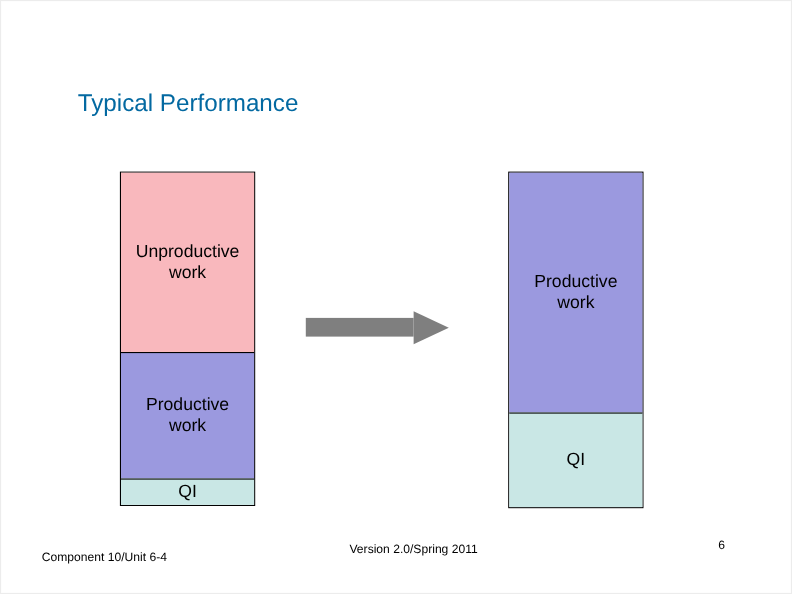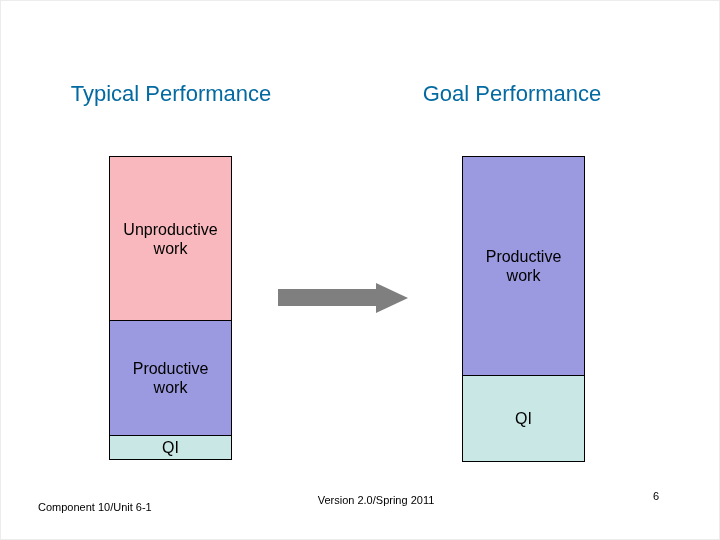"Goal Performance" div.title { html: <div>Goal Performance</div> -> none }
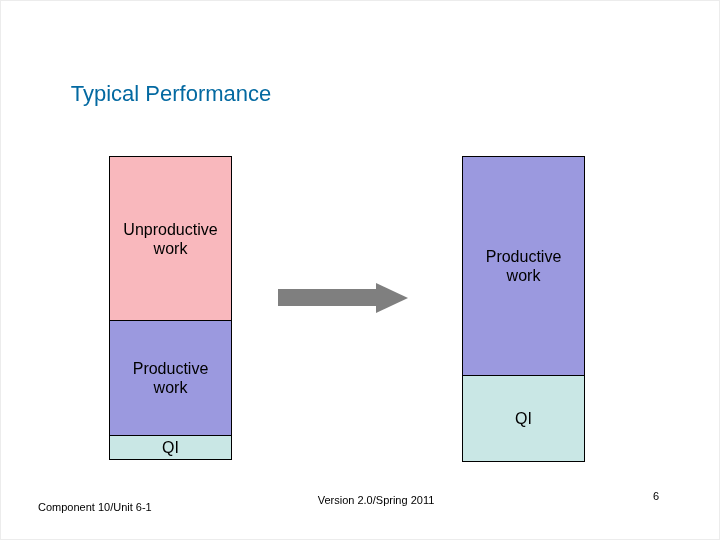"Component 10/Unit 6-1" div.footer-left { text: 6-1 -> 6-4 }
